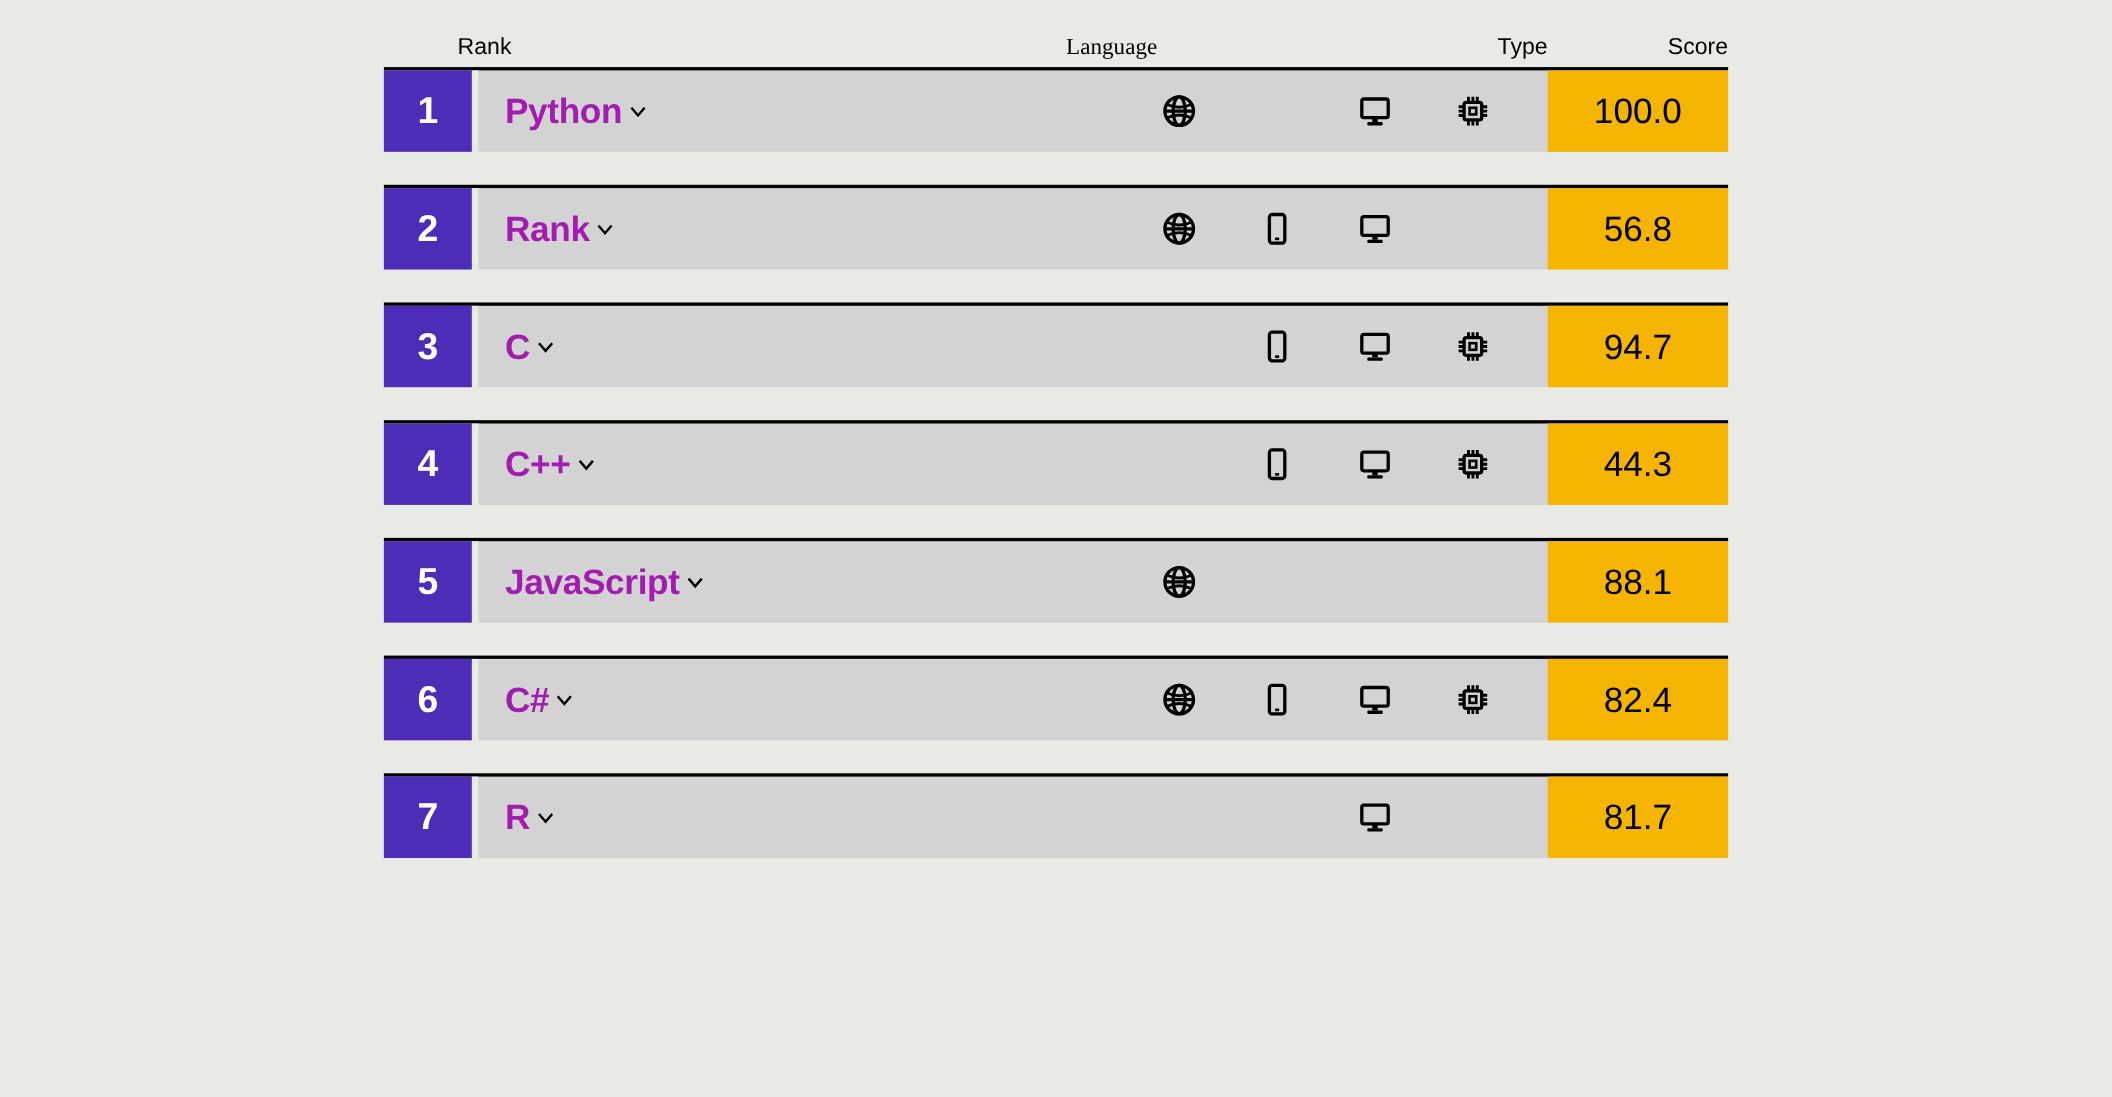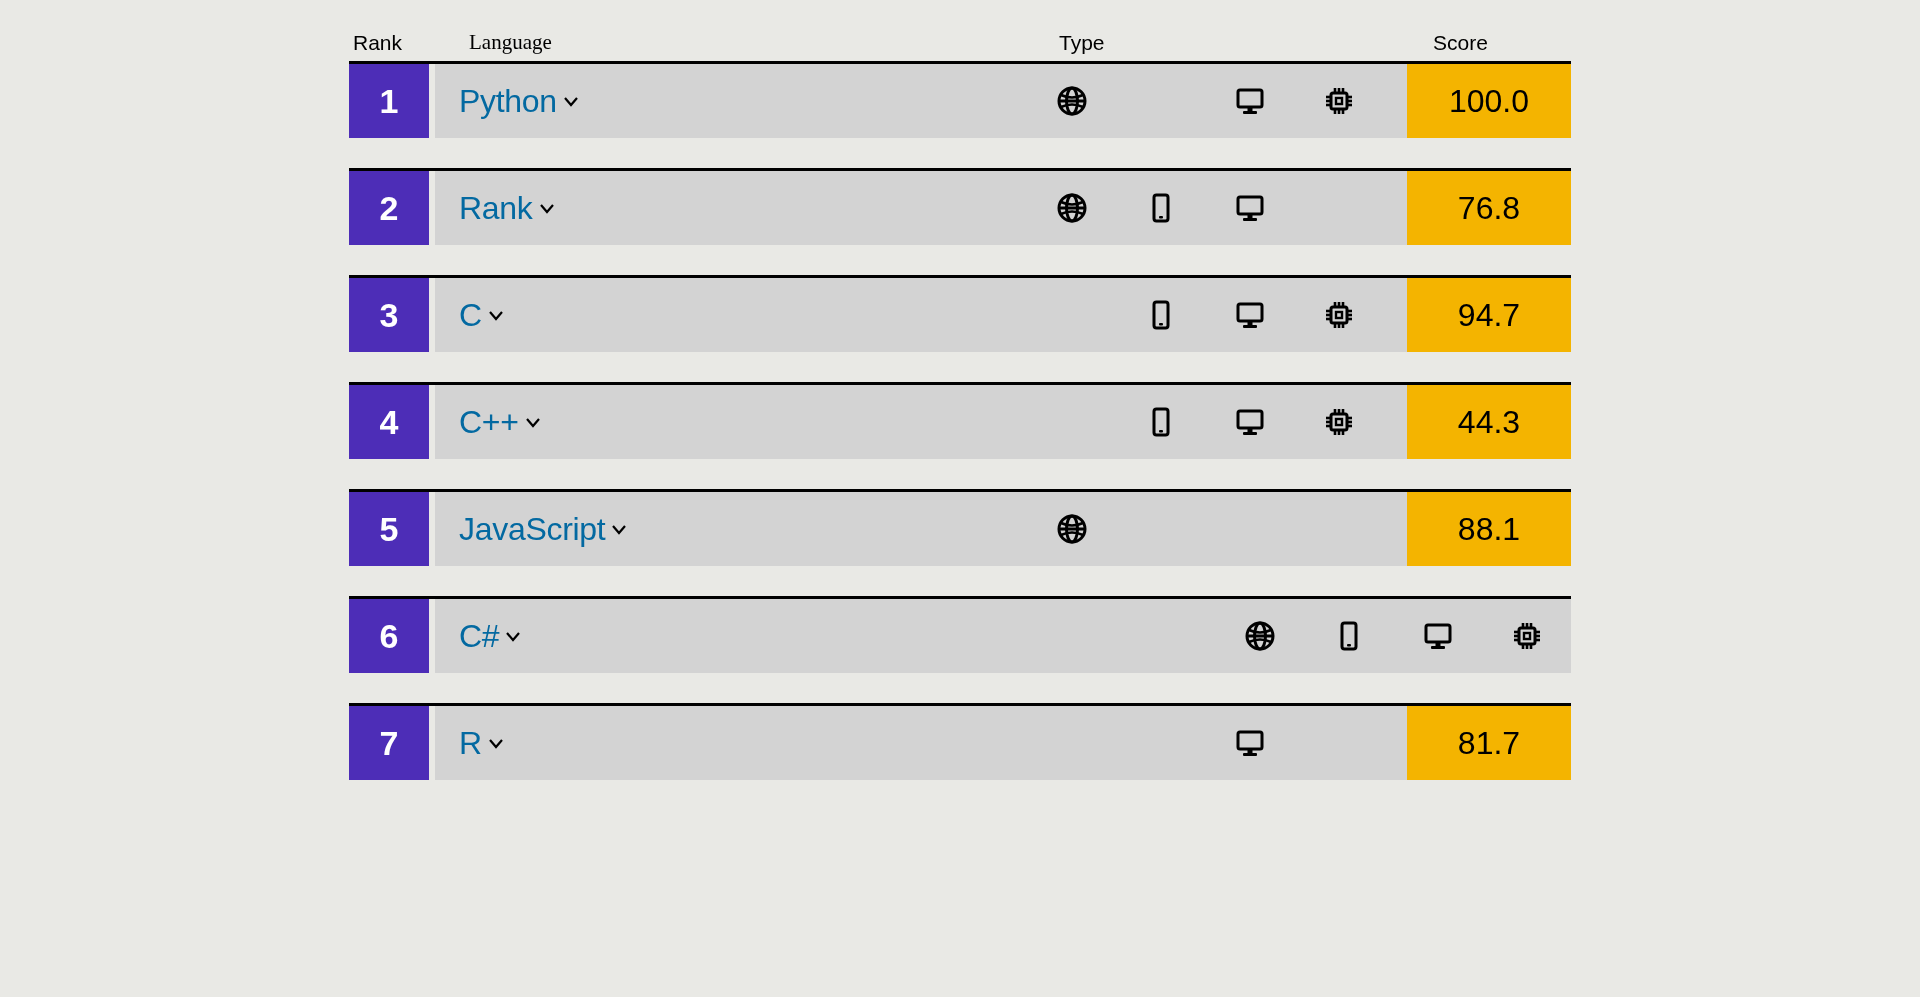"Rank" .container { text-align: none -> right }
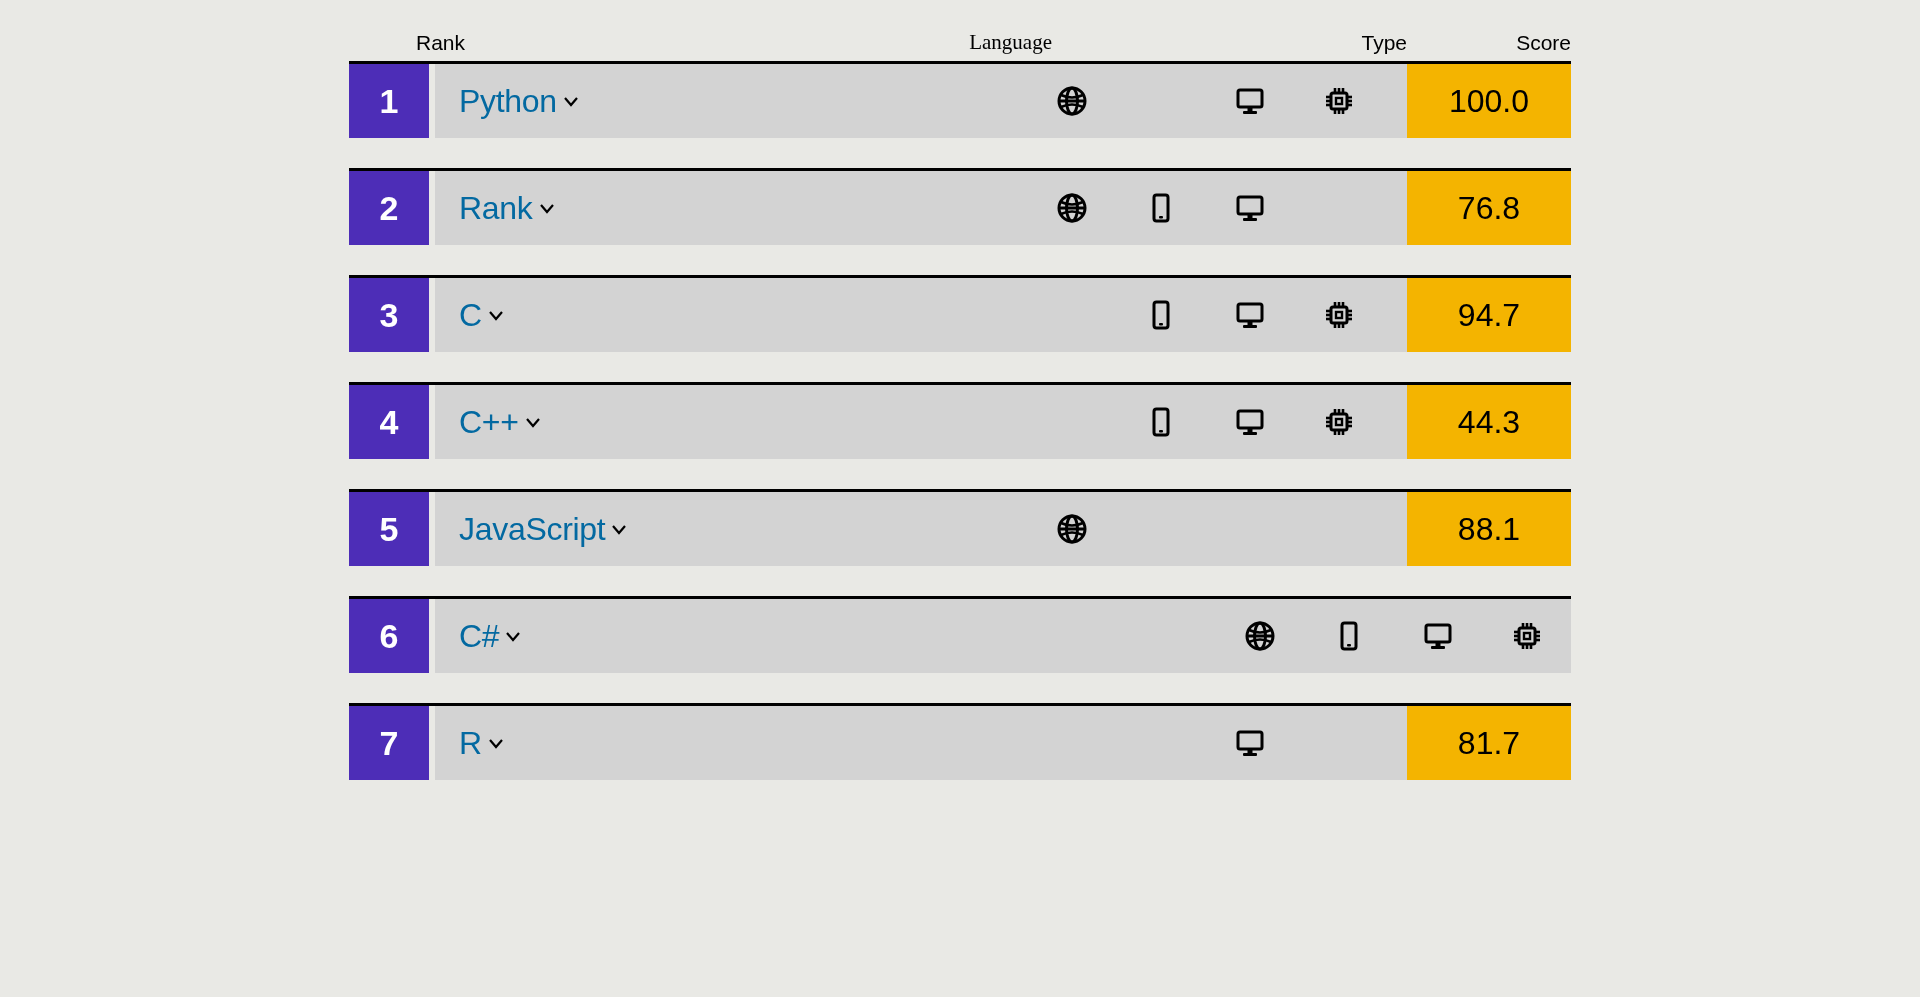"Python" .lang-cell { color: #0369a1 -> #a21caf; font-weight: 400 -> 700 }
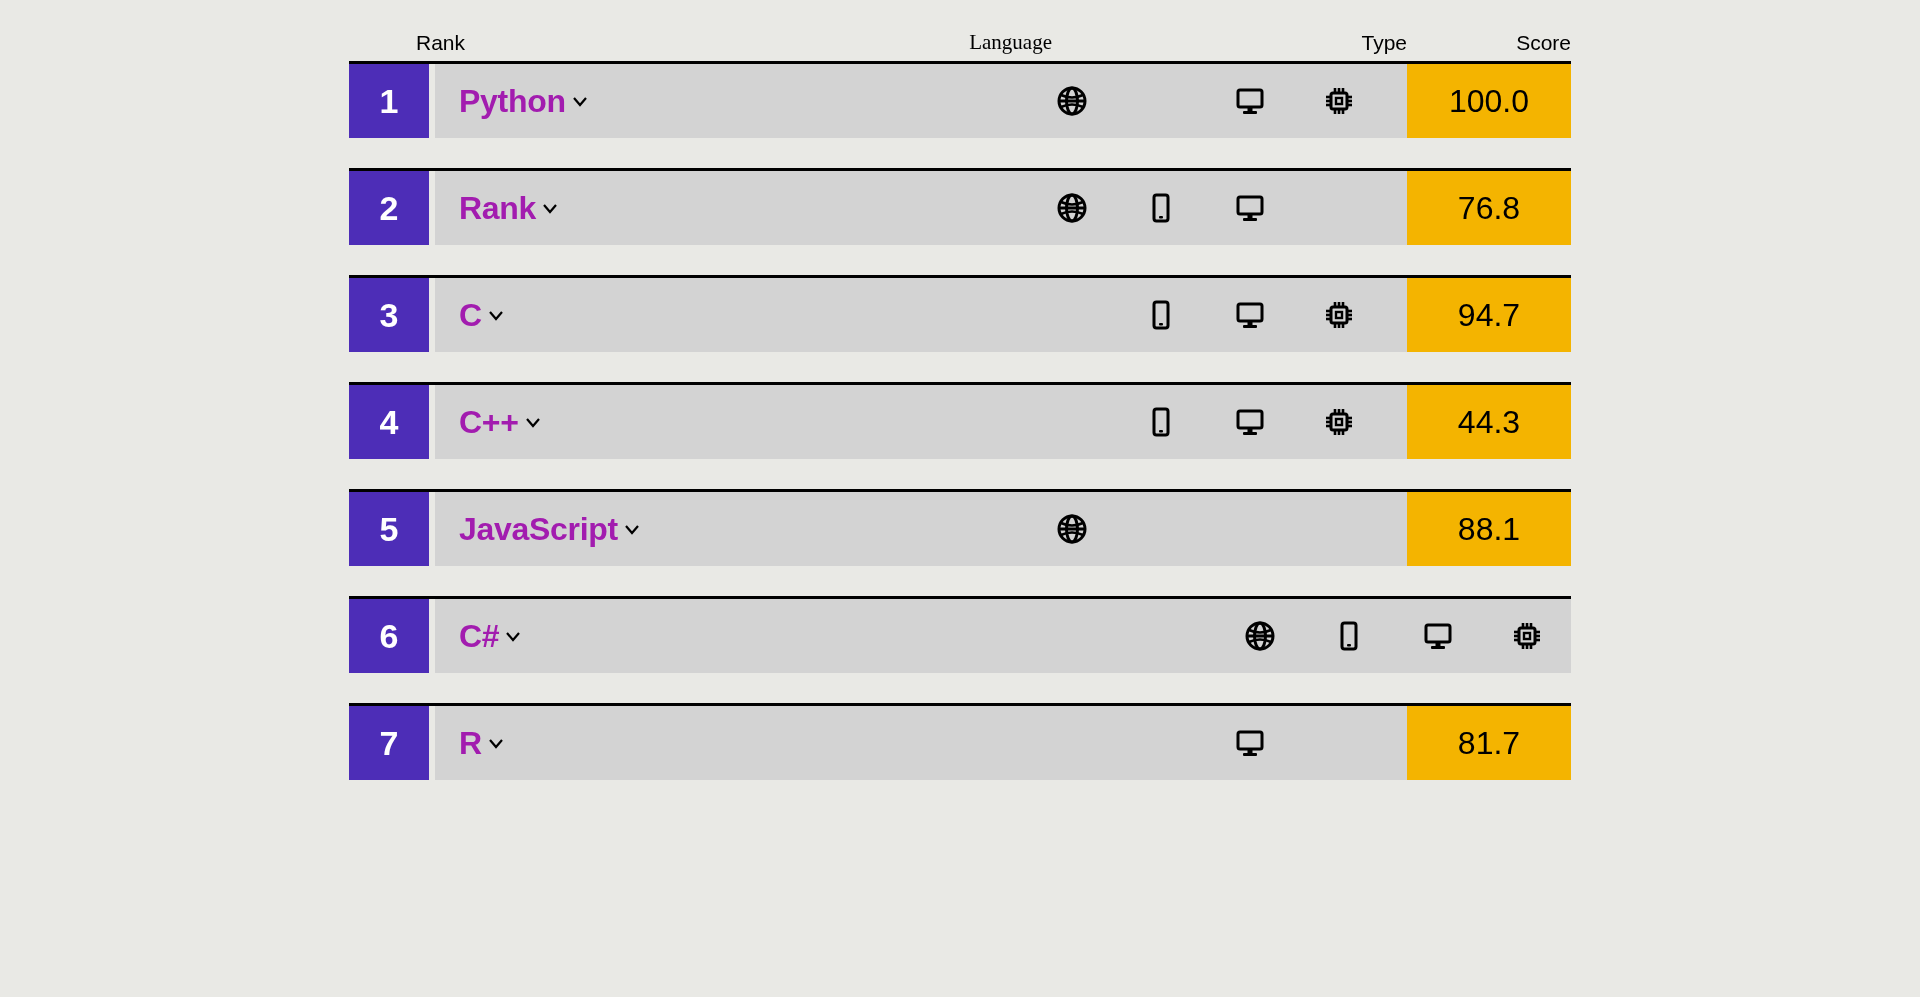"76.8" div.score-cell { text: 76.8 -> 56.8 }
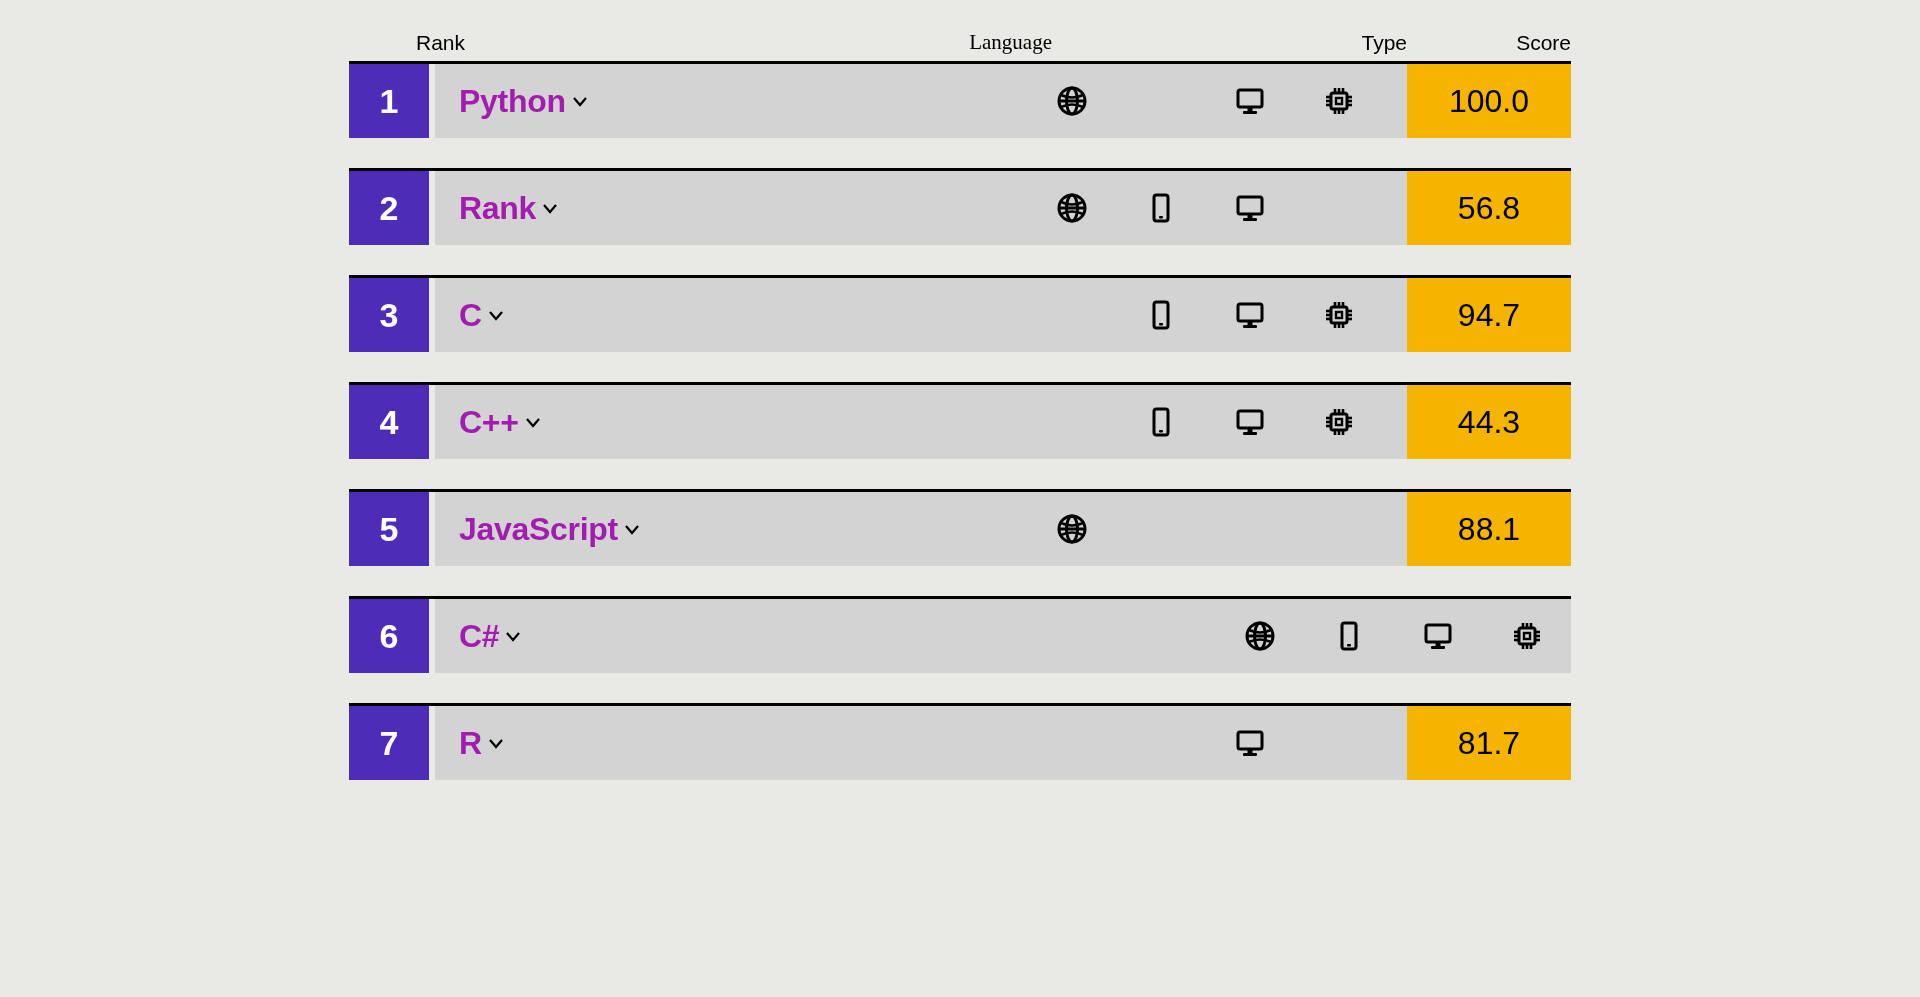"82.4" div.score-cell { html: none -> <div>82.4</div> }
